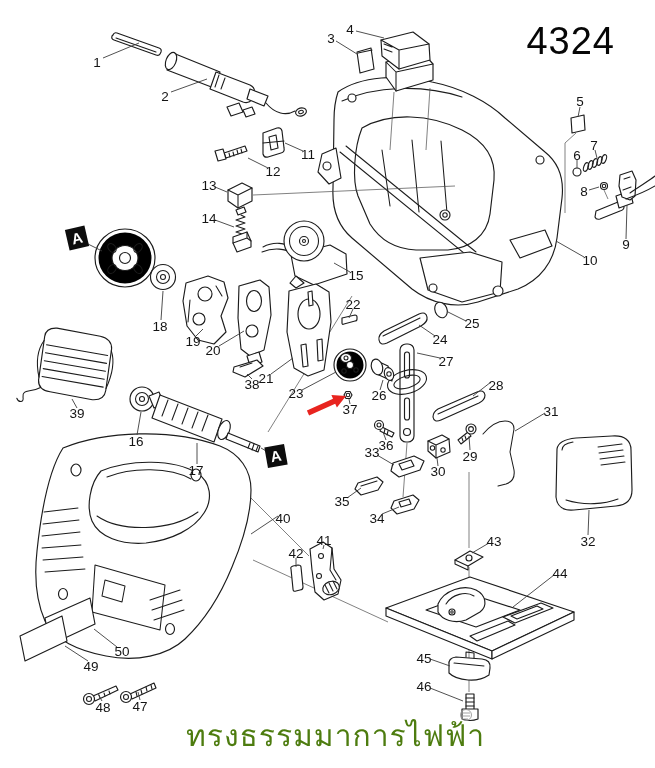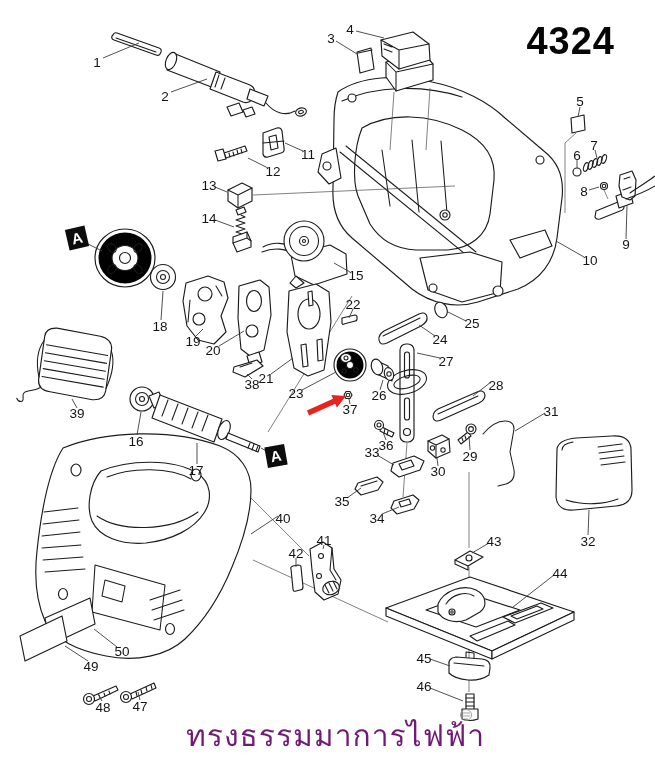"4324" .model-number { font-weight: bold -> normal }
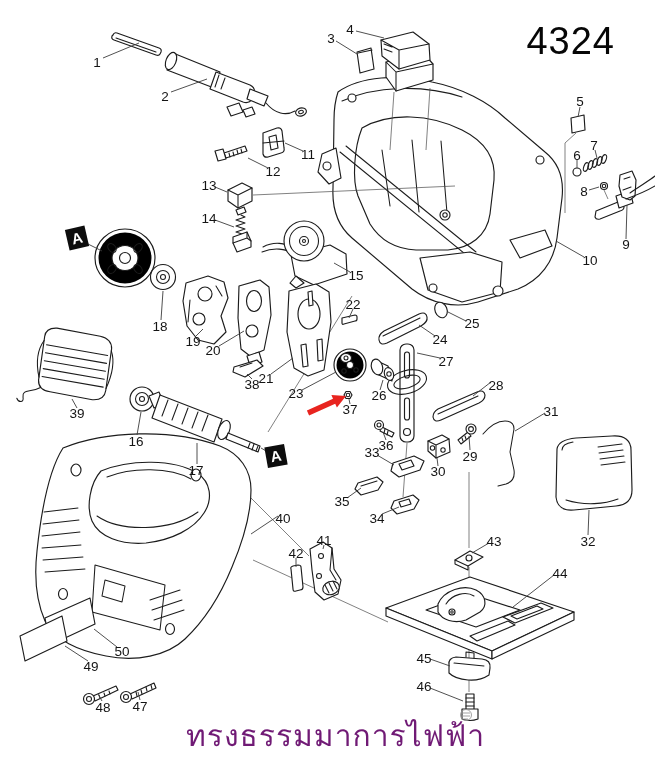"ทรงธรรมมาการไฟฟ้า" .watermark { color: #701a75 -> #4d7c0f }
